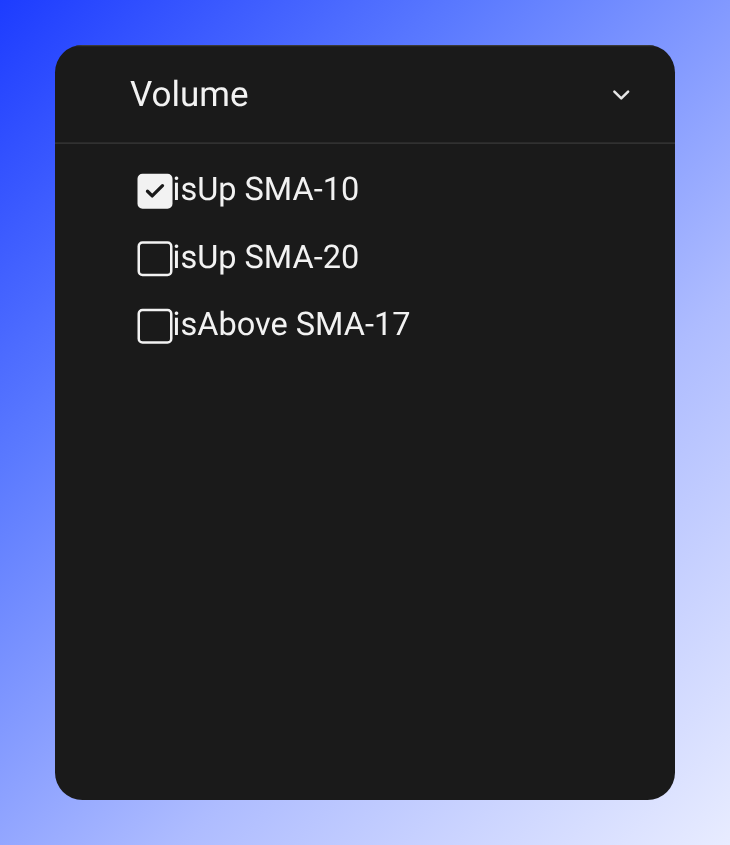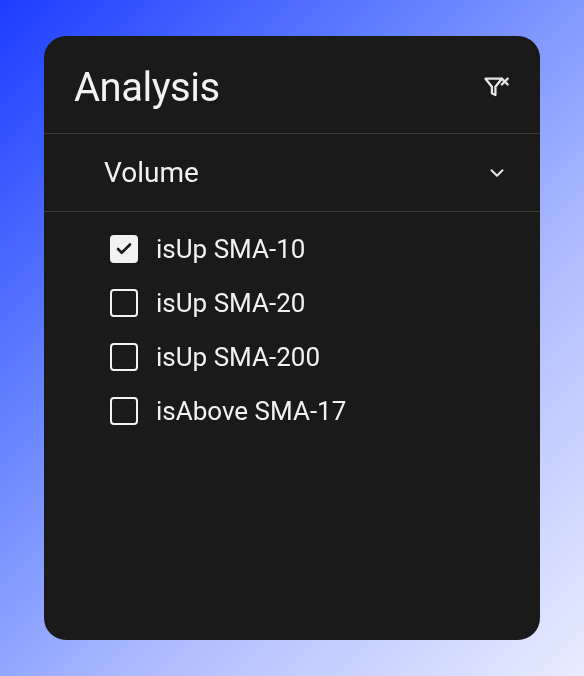"Analysis" div.panel-header { html: <div> <div>Analysis</div> <div> <svg> <path></path> <line></line> <line></line> </svg> </div> </div> -> none }
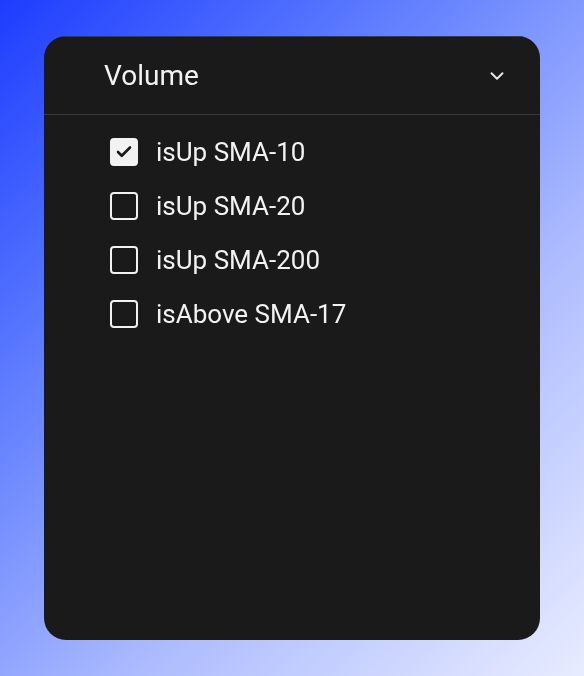"isUp SMA-10" .check-row { align-items: center -> flex-end; gap: 18px -> none }
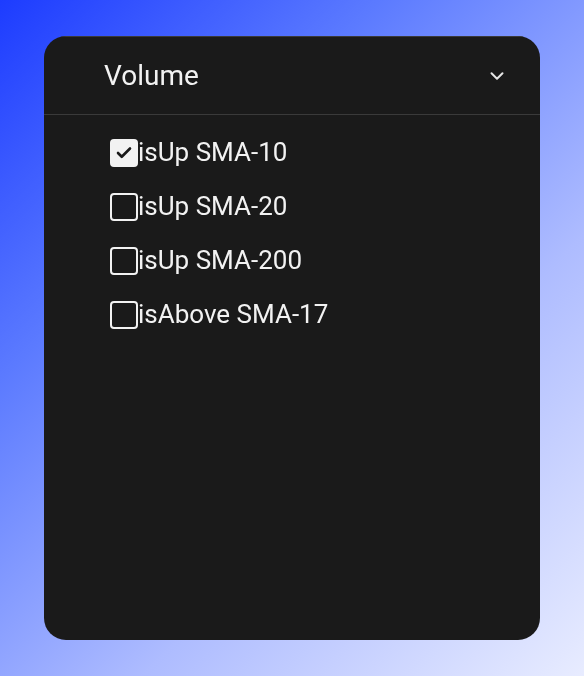"isUp SMA-200" div.check-row { html: <div> <div></div> <div>isUp SMA-200</div> </div> -> none }
